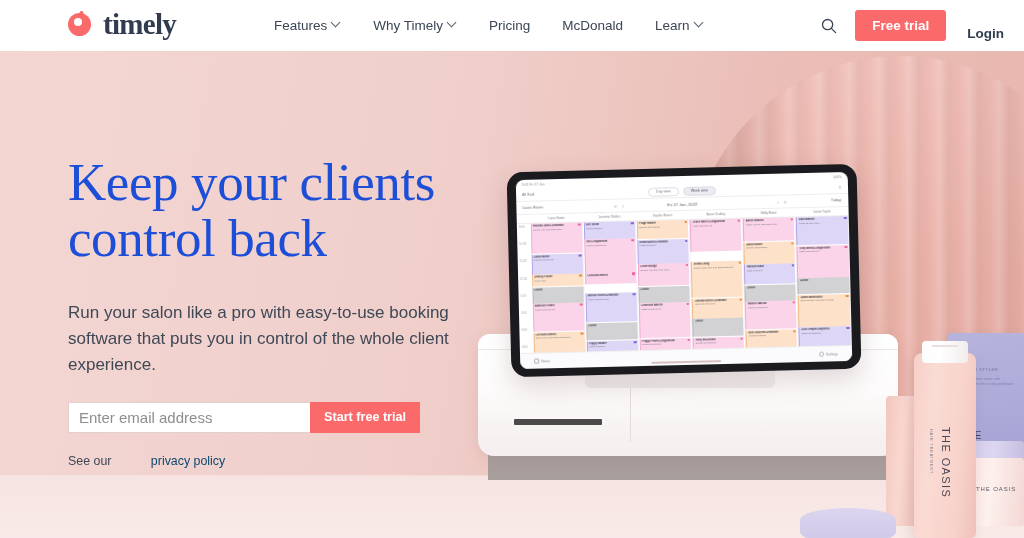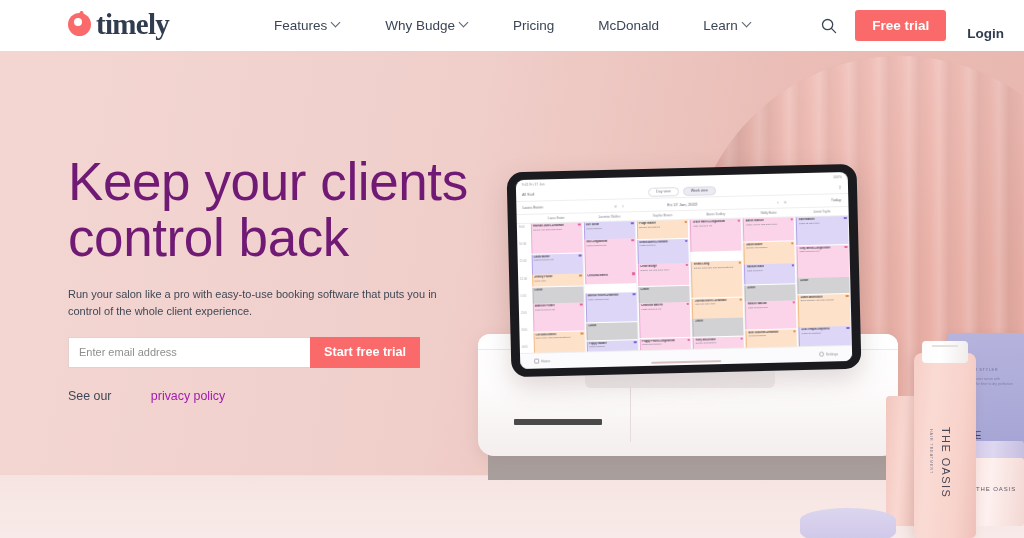"timely" .logo { gap: 5px -> 12px }
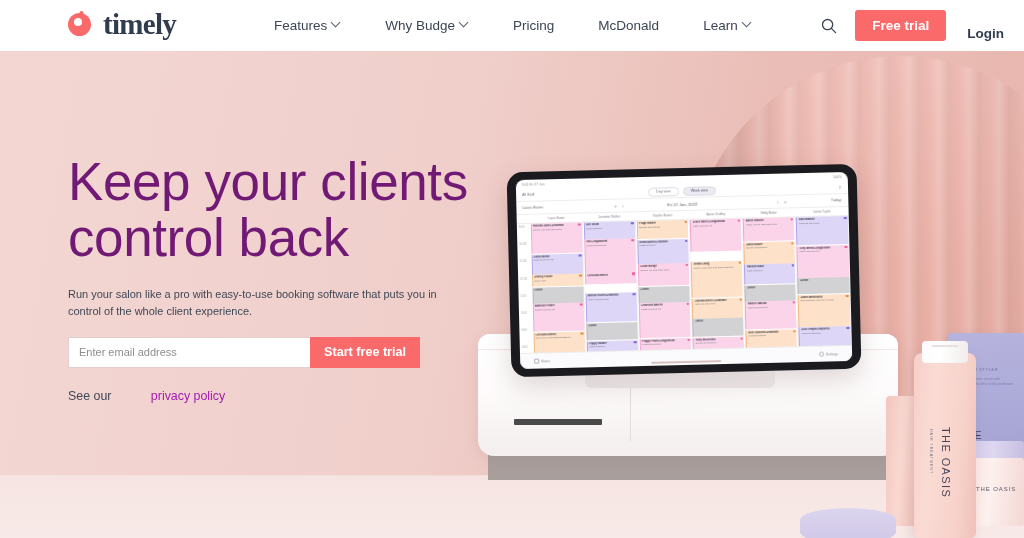"Features" .nav { gap: 12px -> 0px }
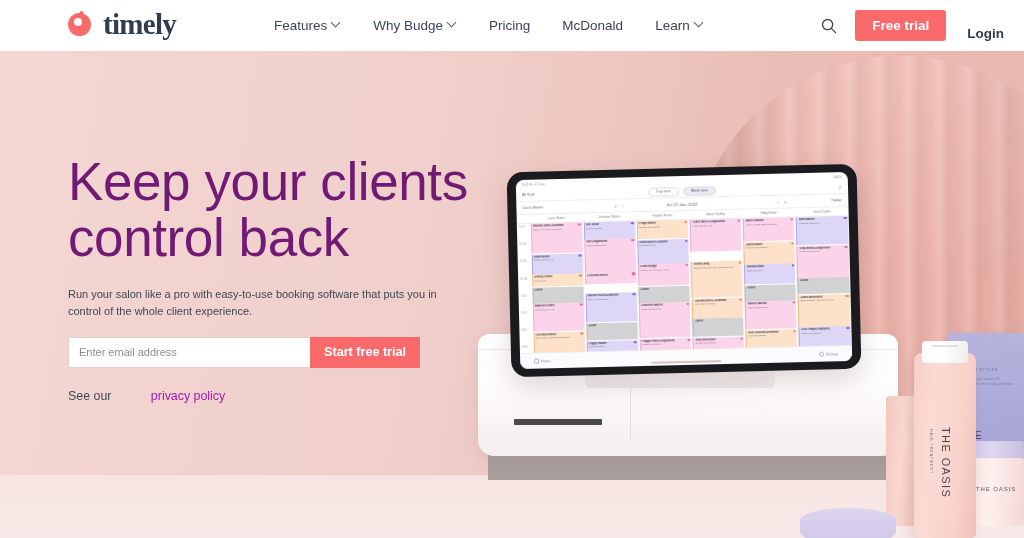"Why Budge" span { text: Budge -> Timely }
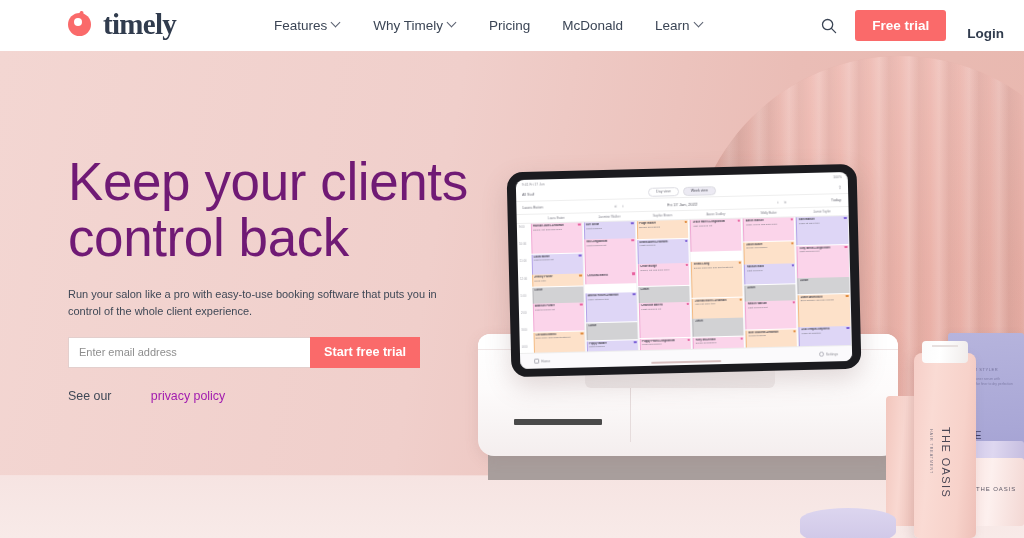"Keep your clients" .headline { color: #701a75 -> #1d4ed8; font-family: Liberation Sans, sans-serif -> Liberation Serif, serif; margin: 0 0 20px 0 -> 0 0 34px 0 }
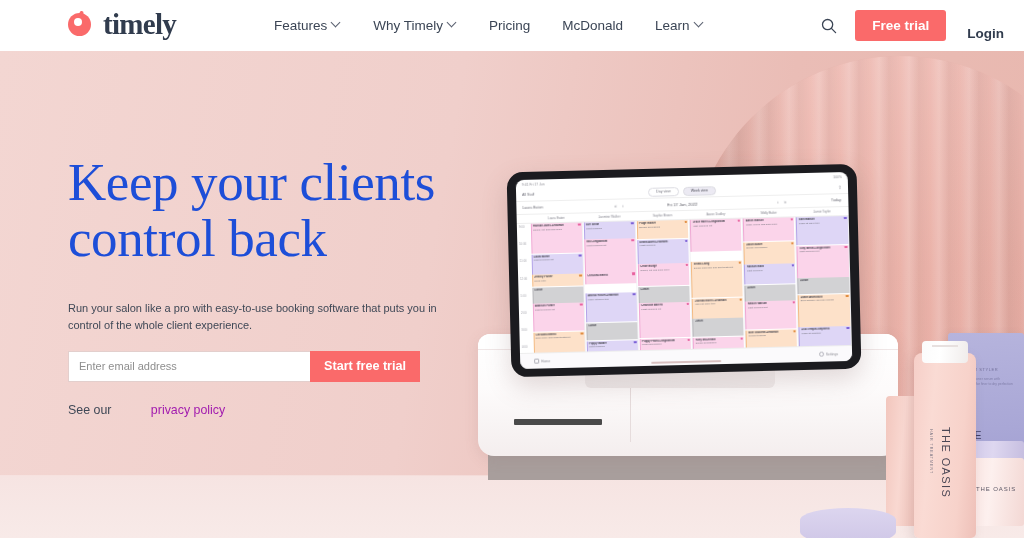"Run your salon like a" .subcopy { font-size: 11px -> 17px; margin-bottom: 17px -> 24px }
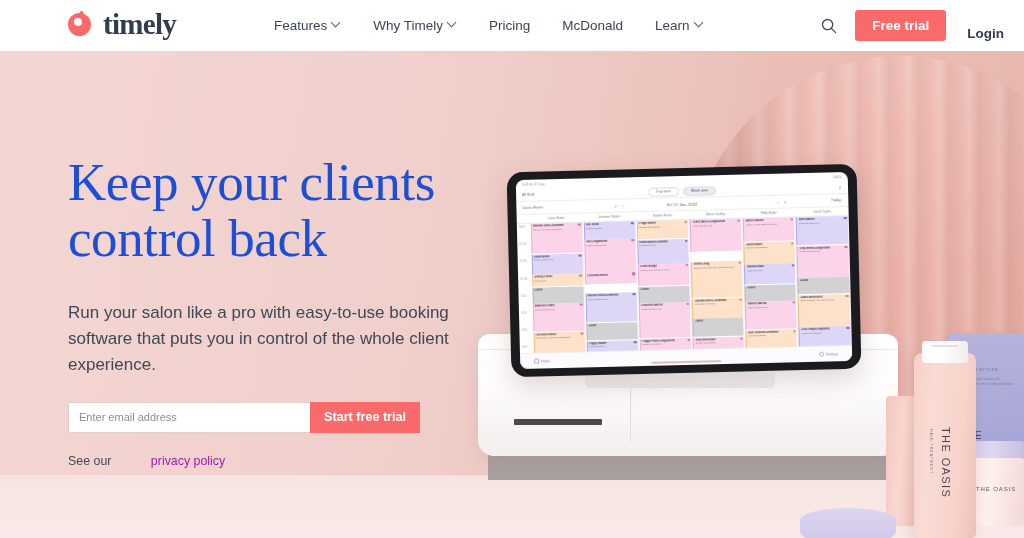"Enter email address" .email-input { font-size: 11px -> 15px }
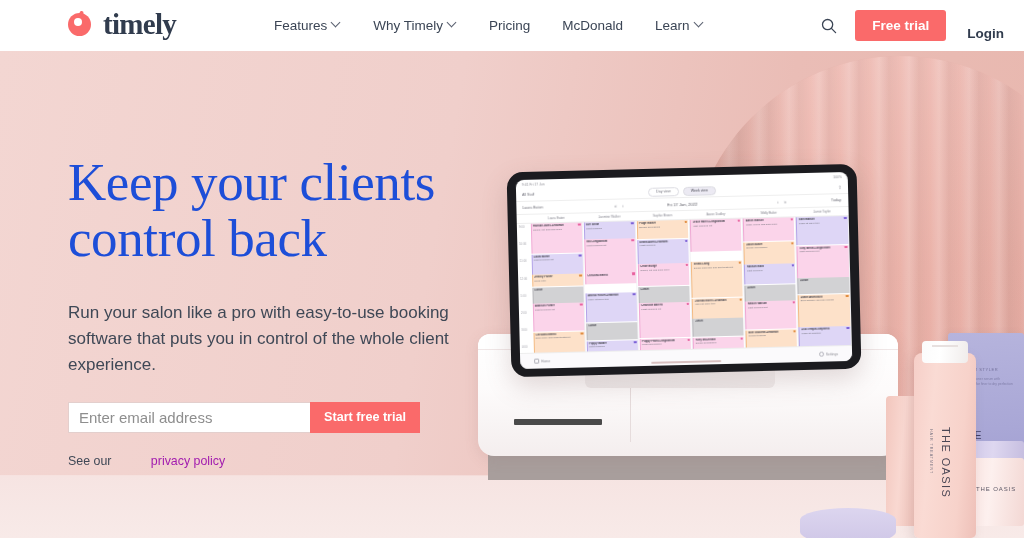"privacy policy" .privacy a { color: #a21caf -> #0c4a6e }
